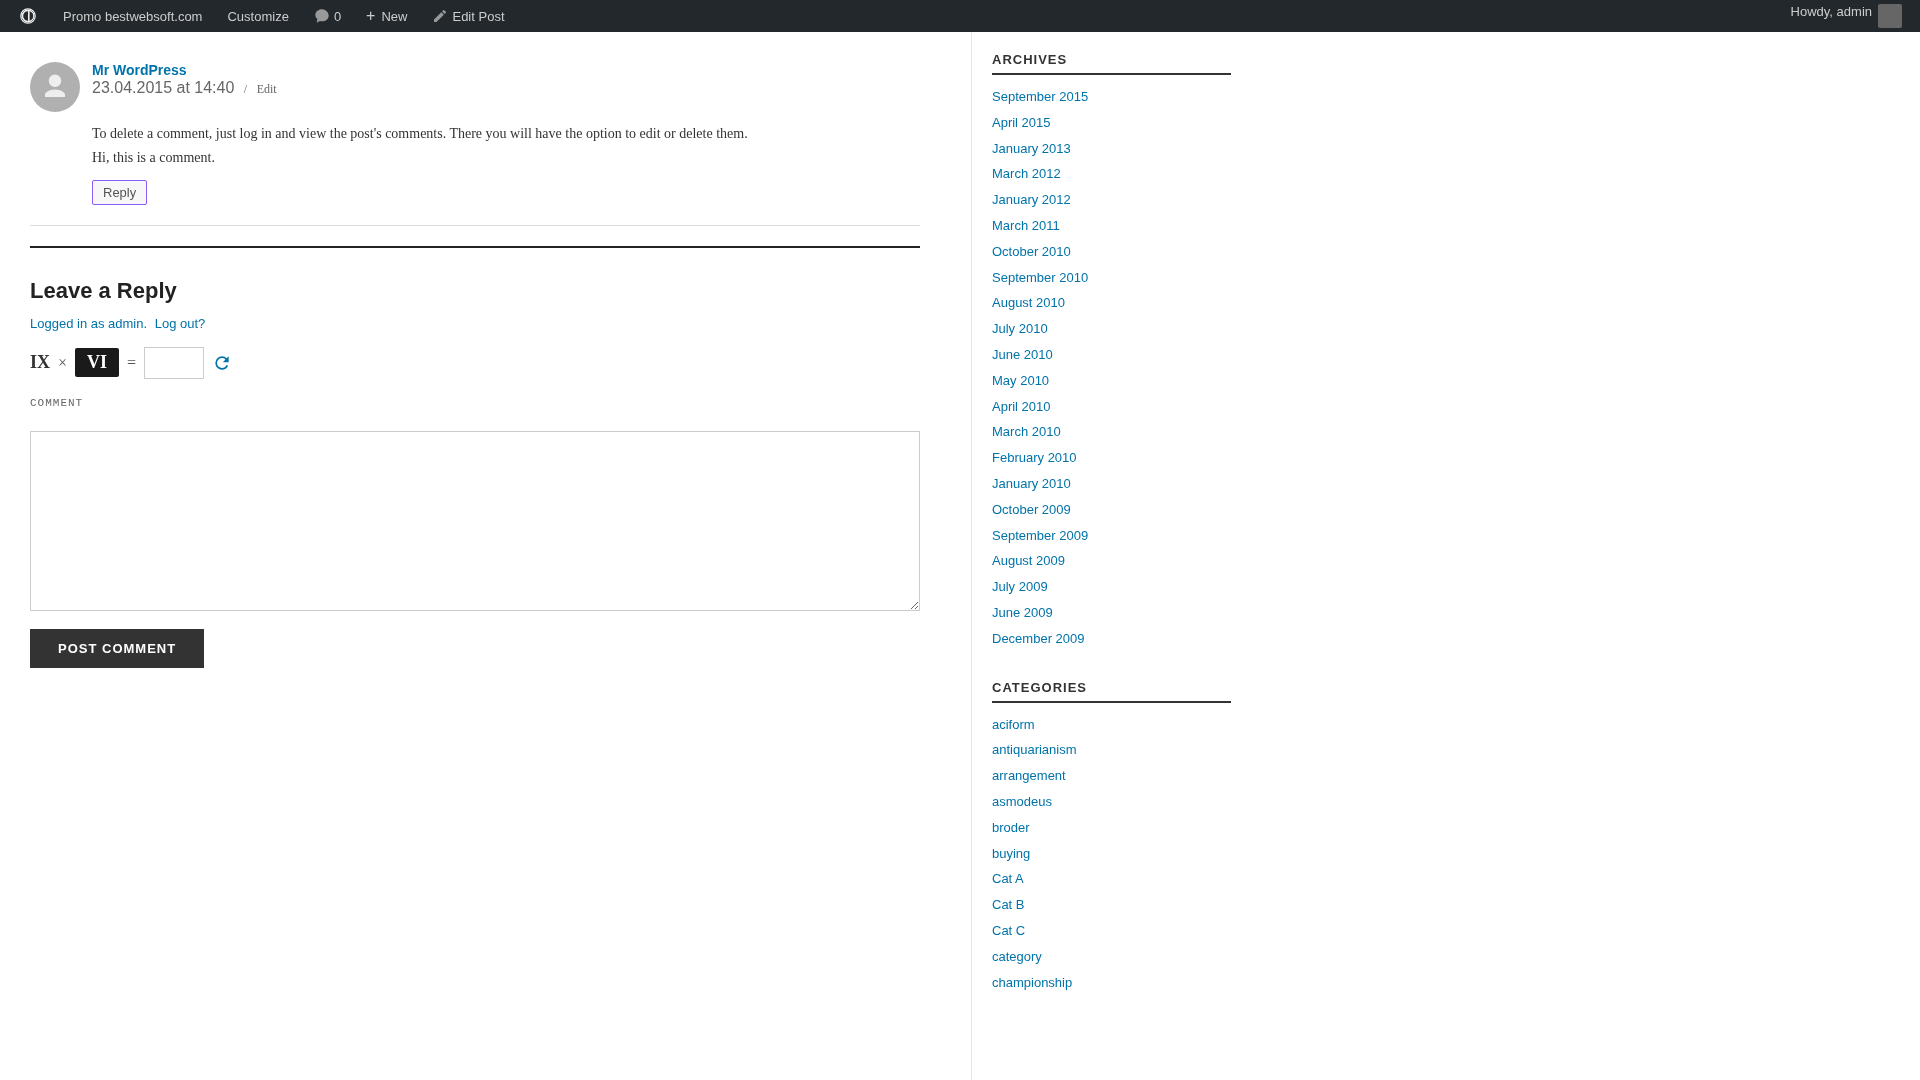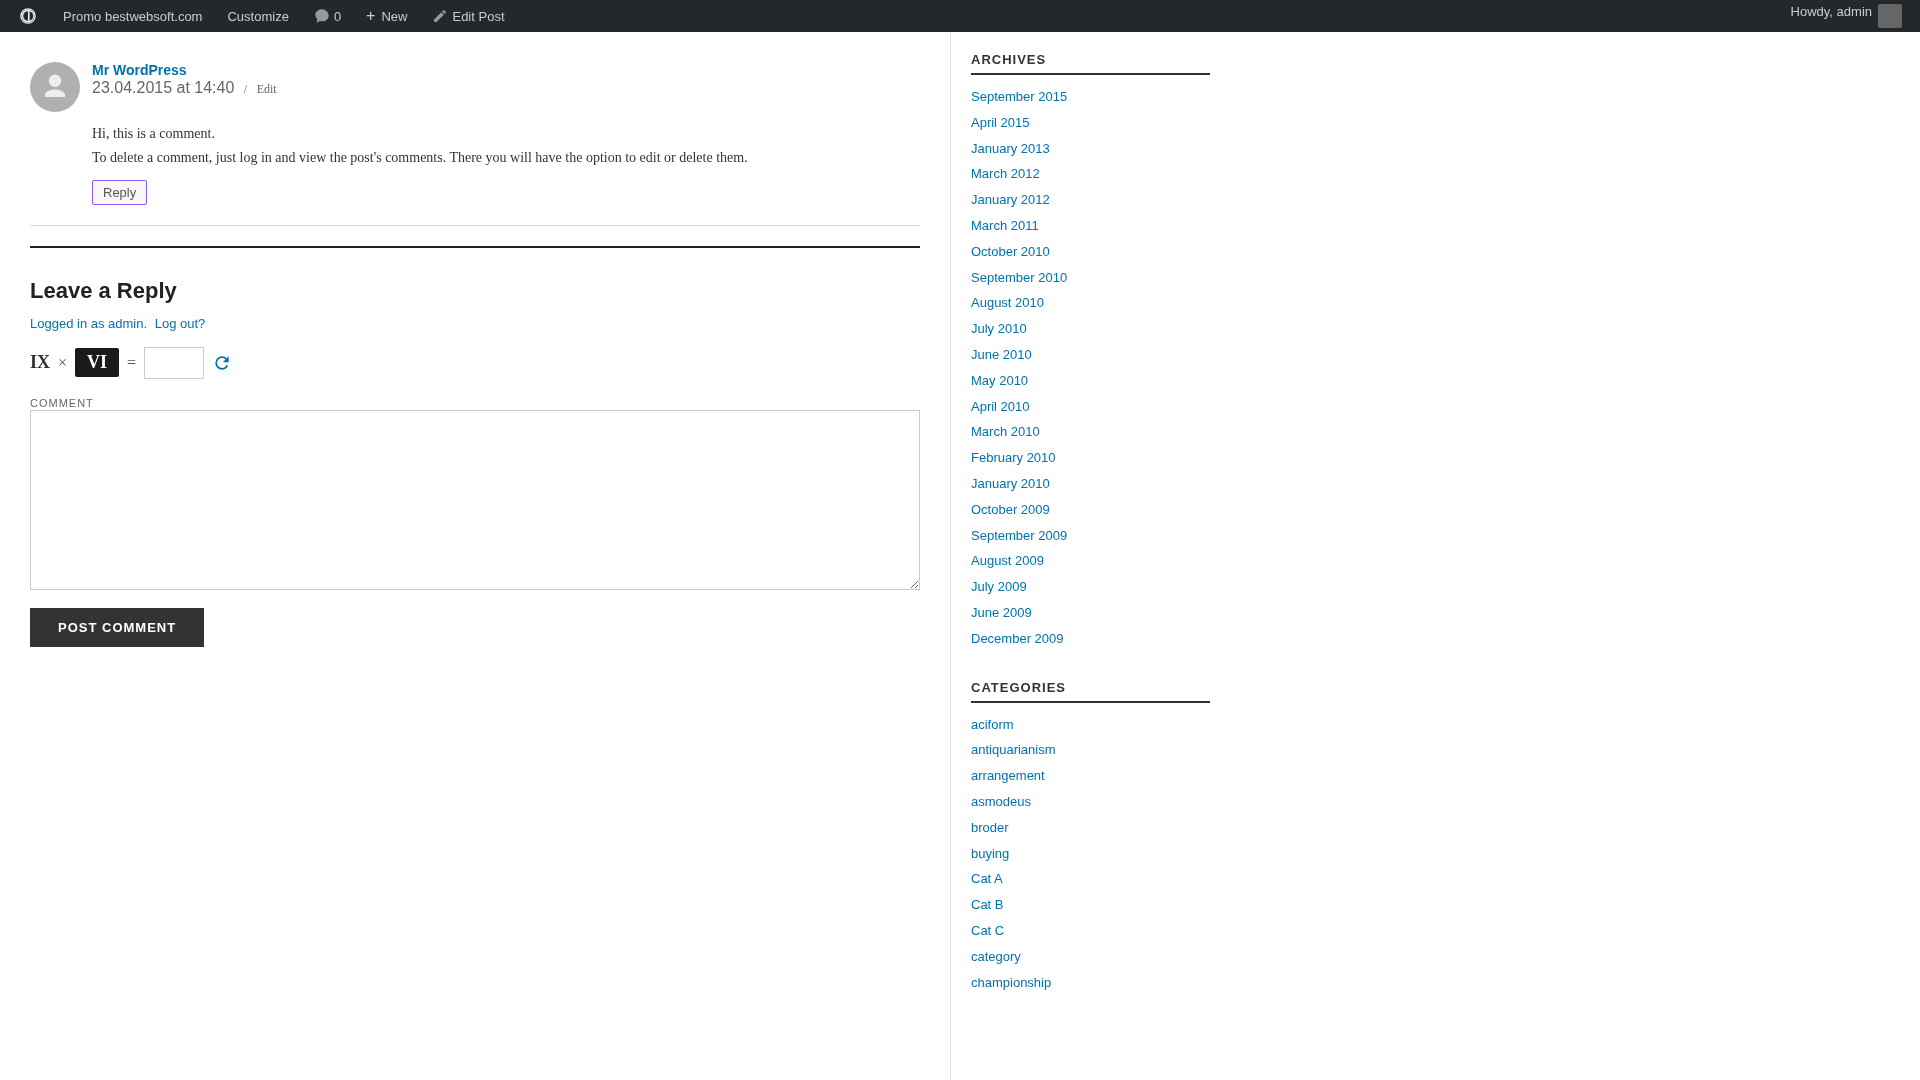"Mr WordPress" .page-wrapper { gap: none -> 21px }
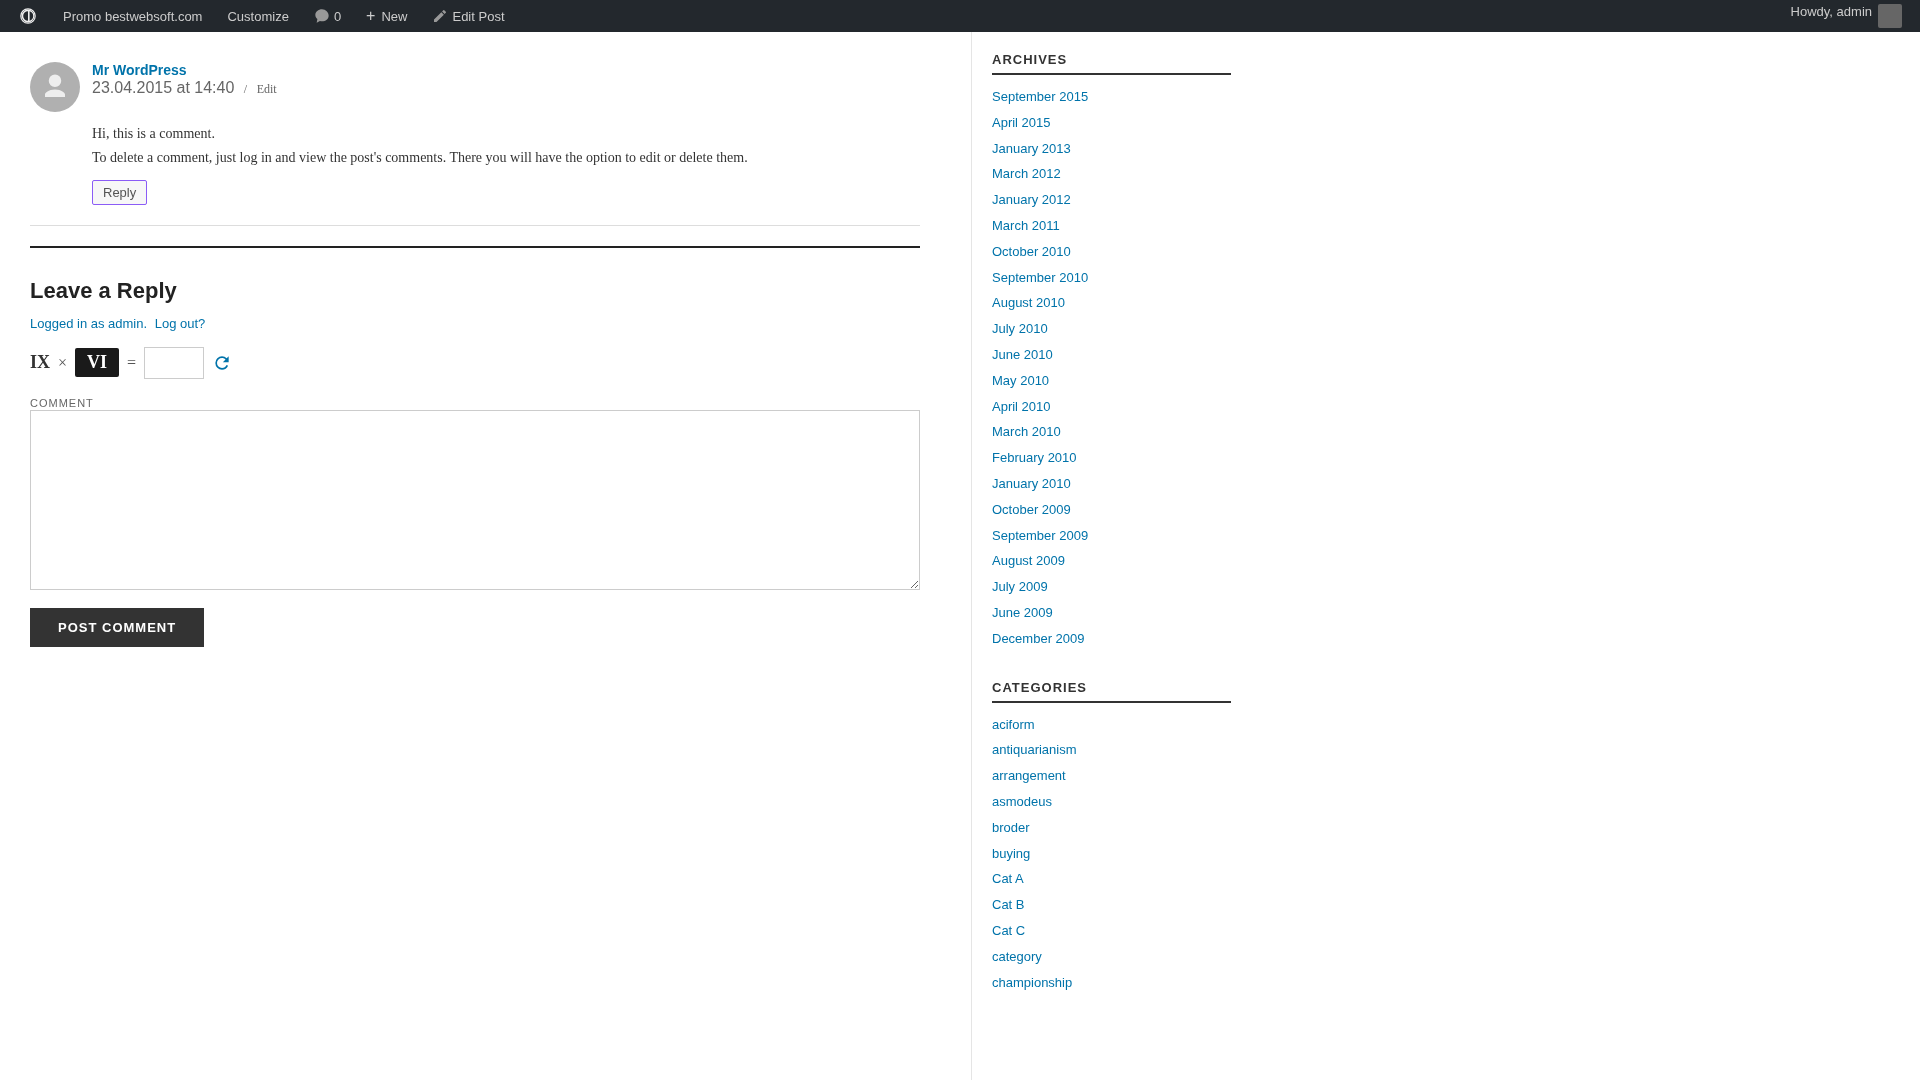"Hi, this is a comment." p { order: before "To delete a comment, just" -> after "To delete a comment, just" }
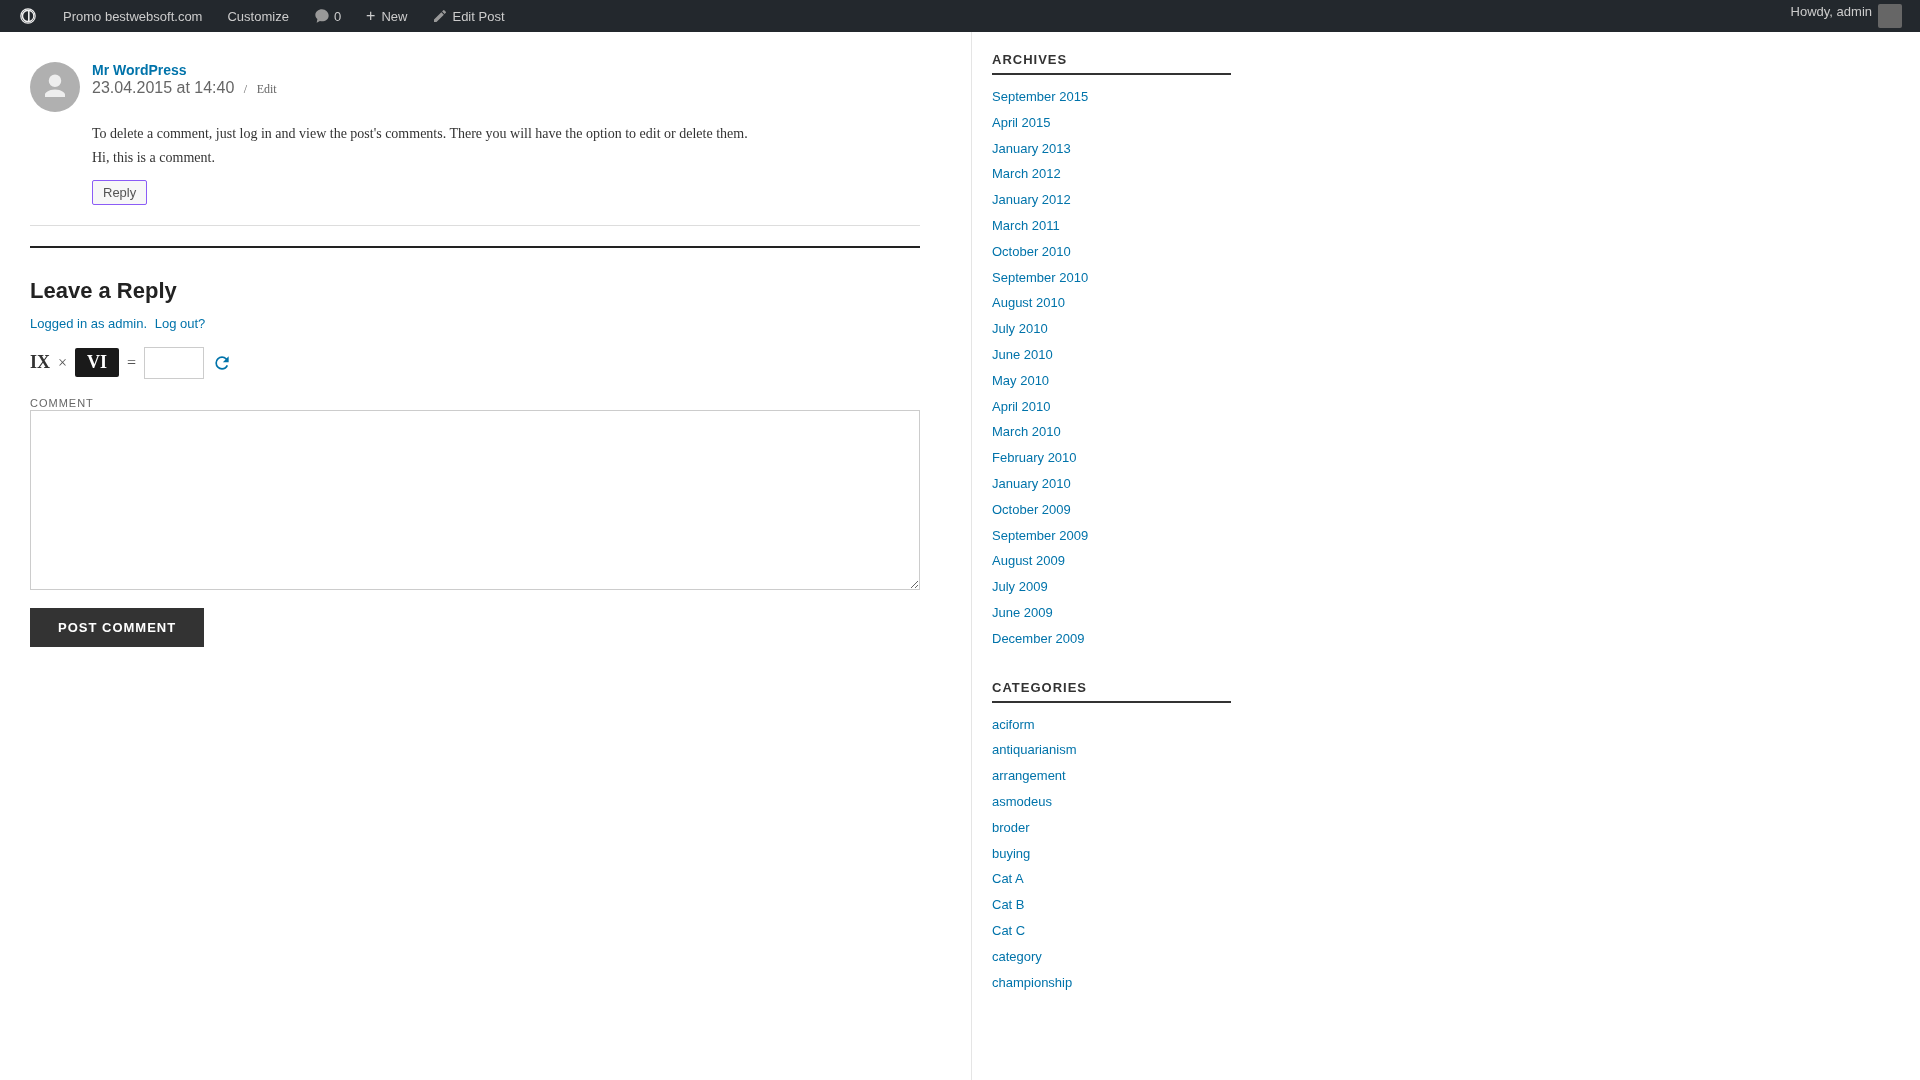"COMMENT" .comment-label { font-family: Liberation Sans, sans-serif -> Liberation Mono, monospace; margin-bottom: 1px -> 22px }
